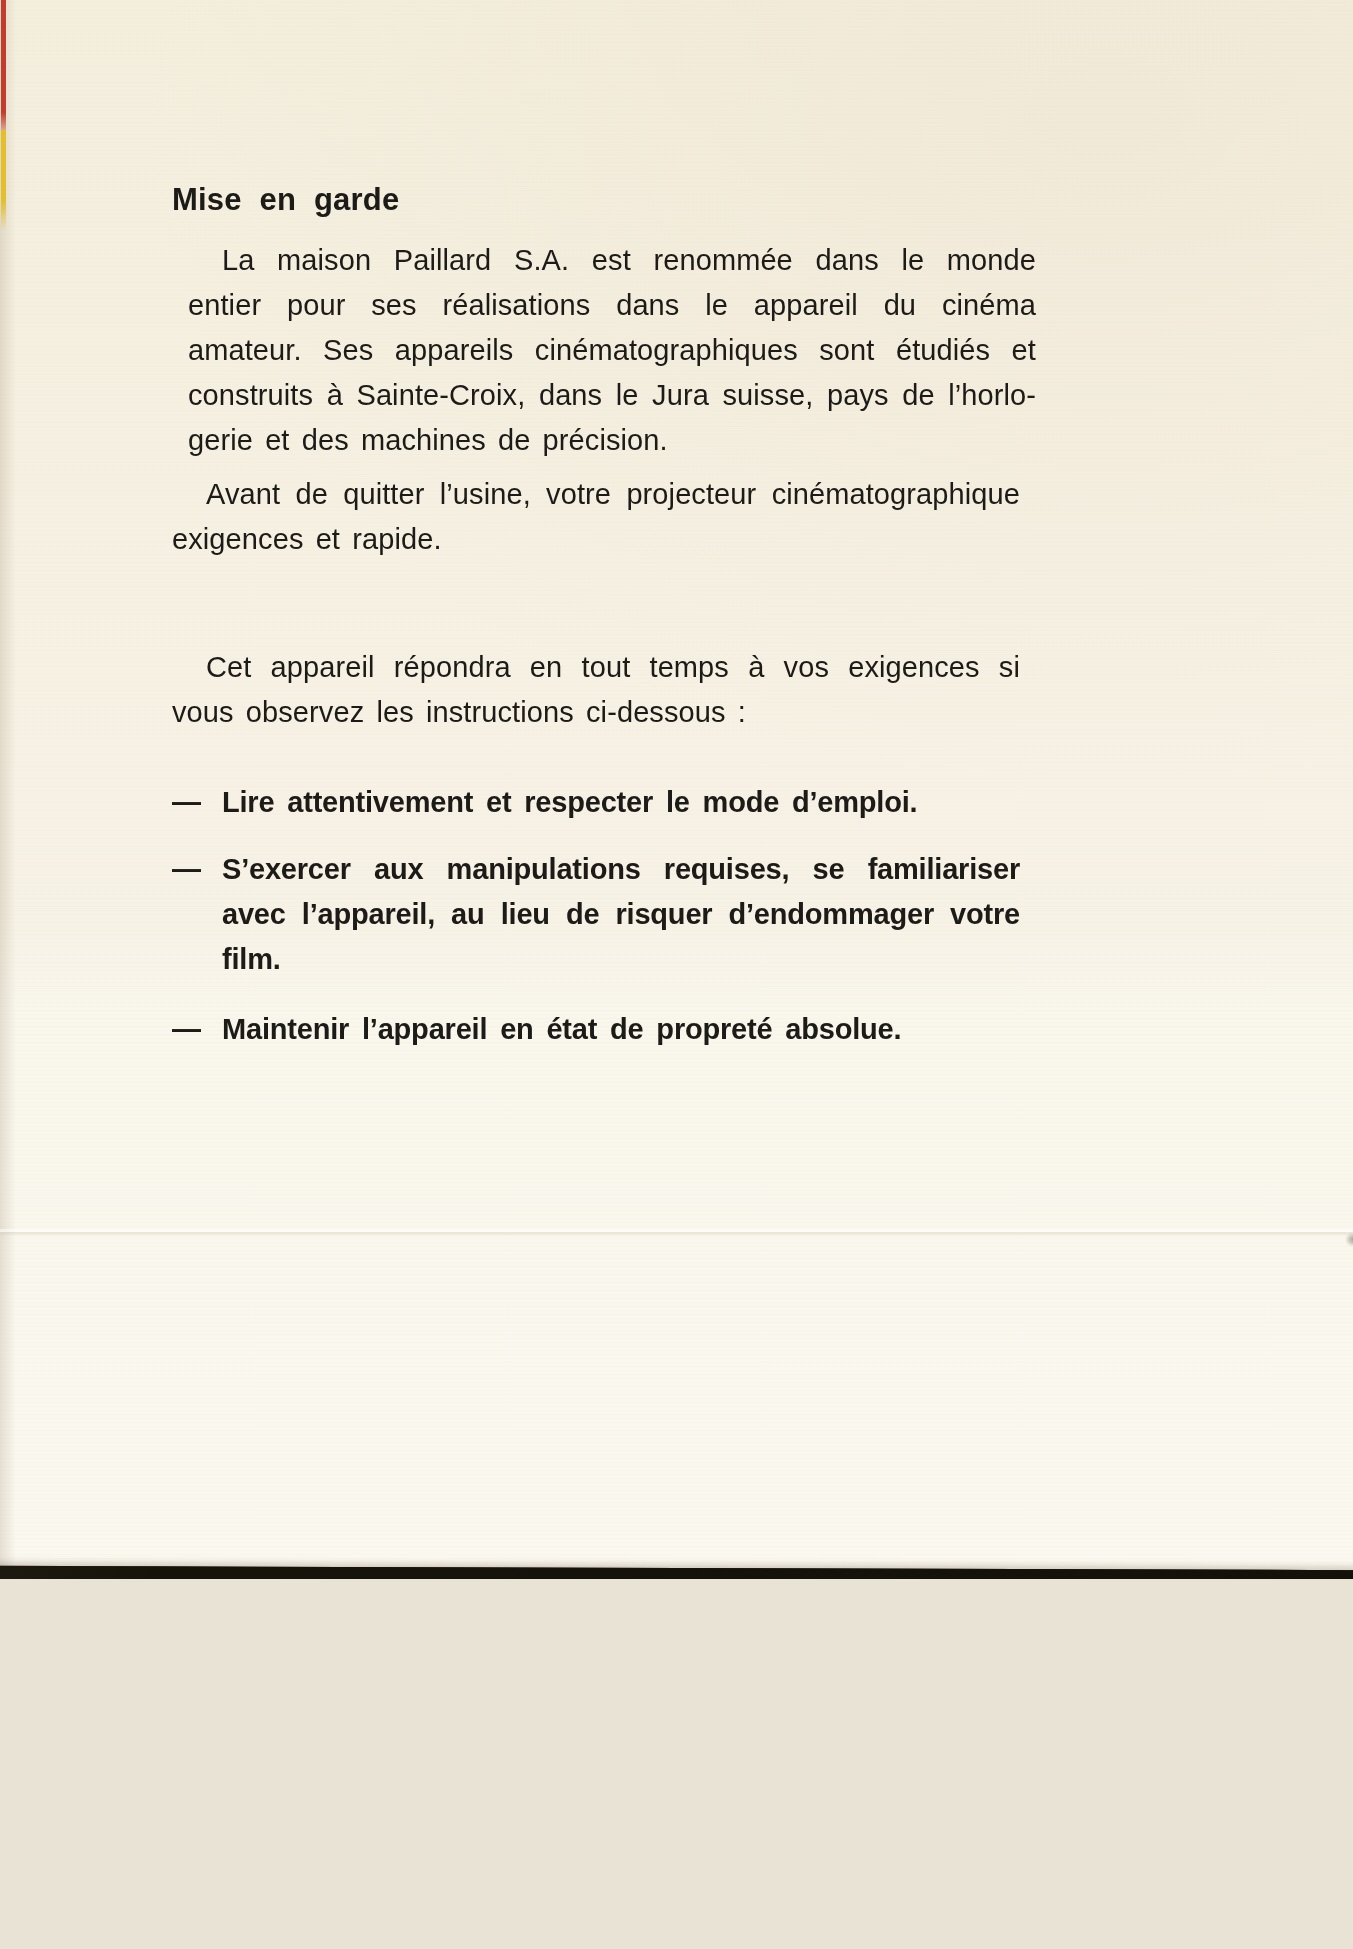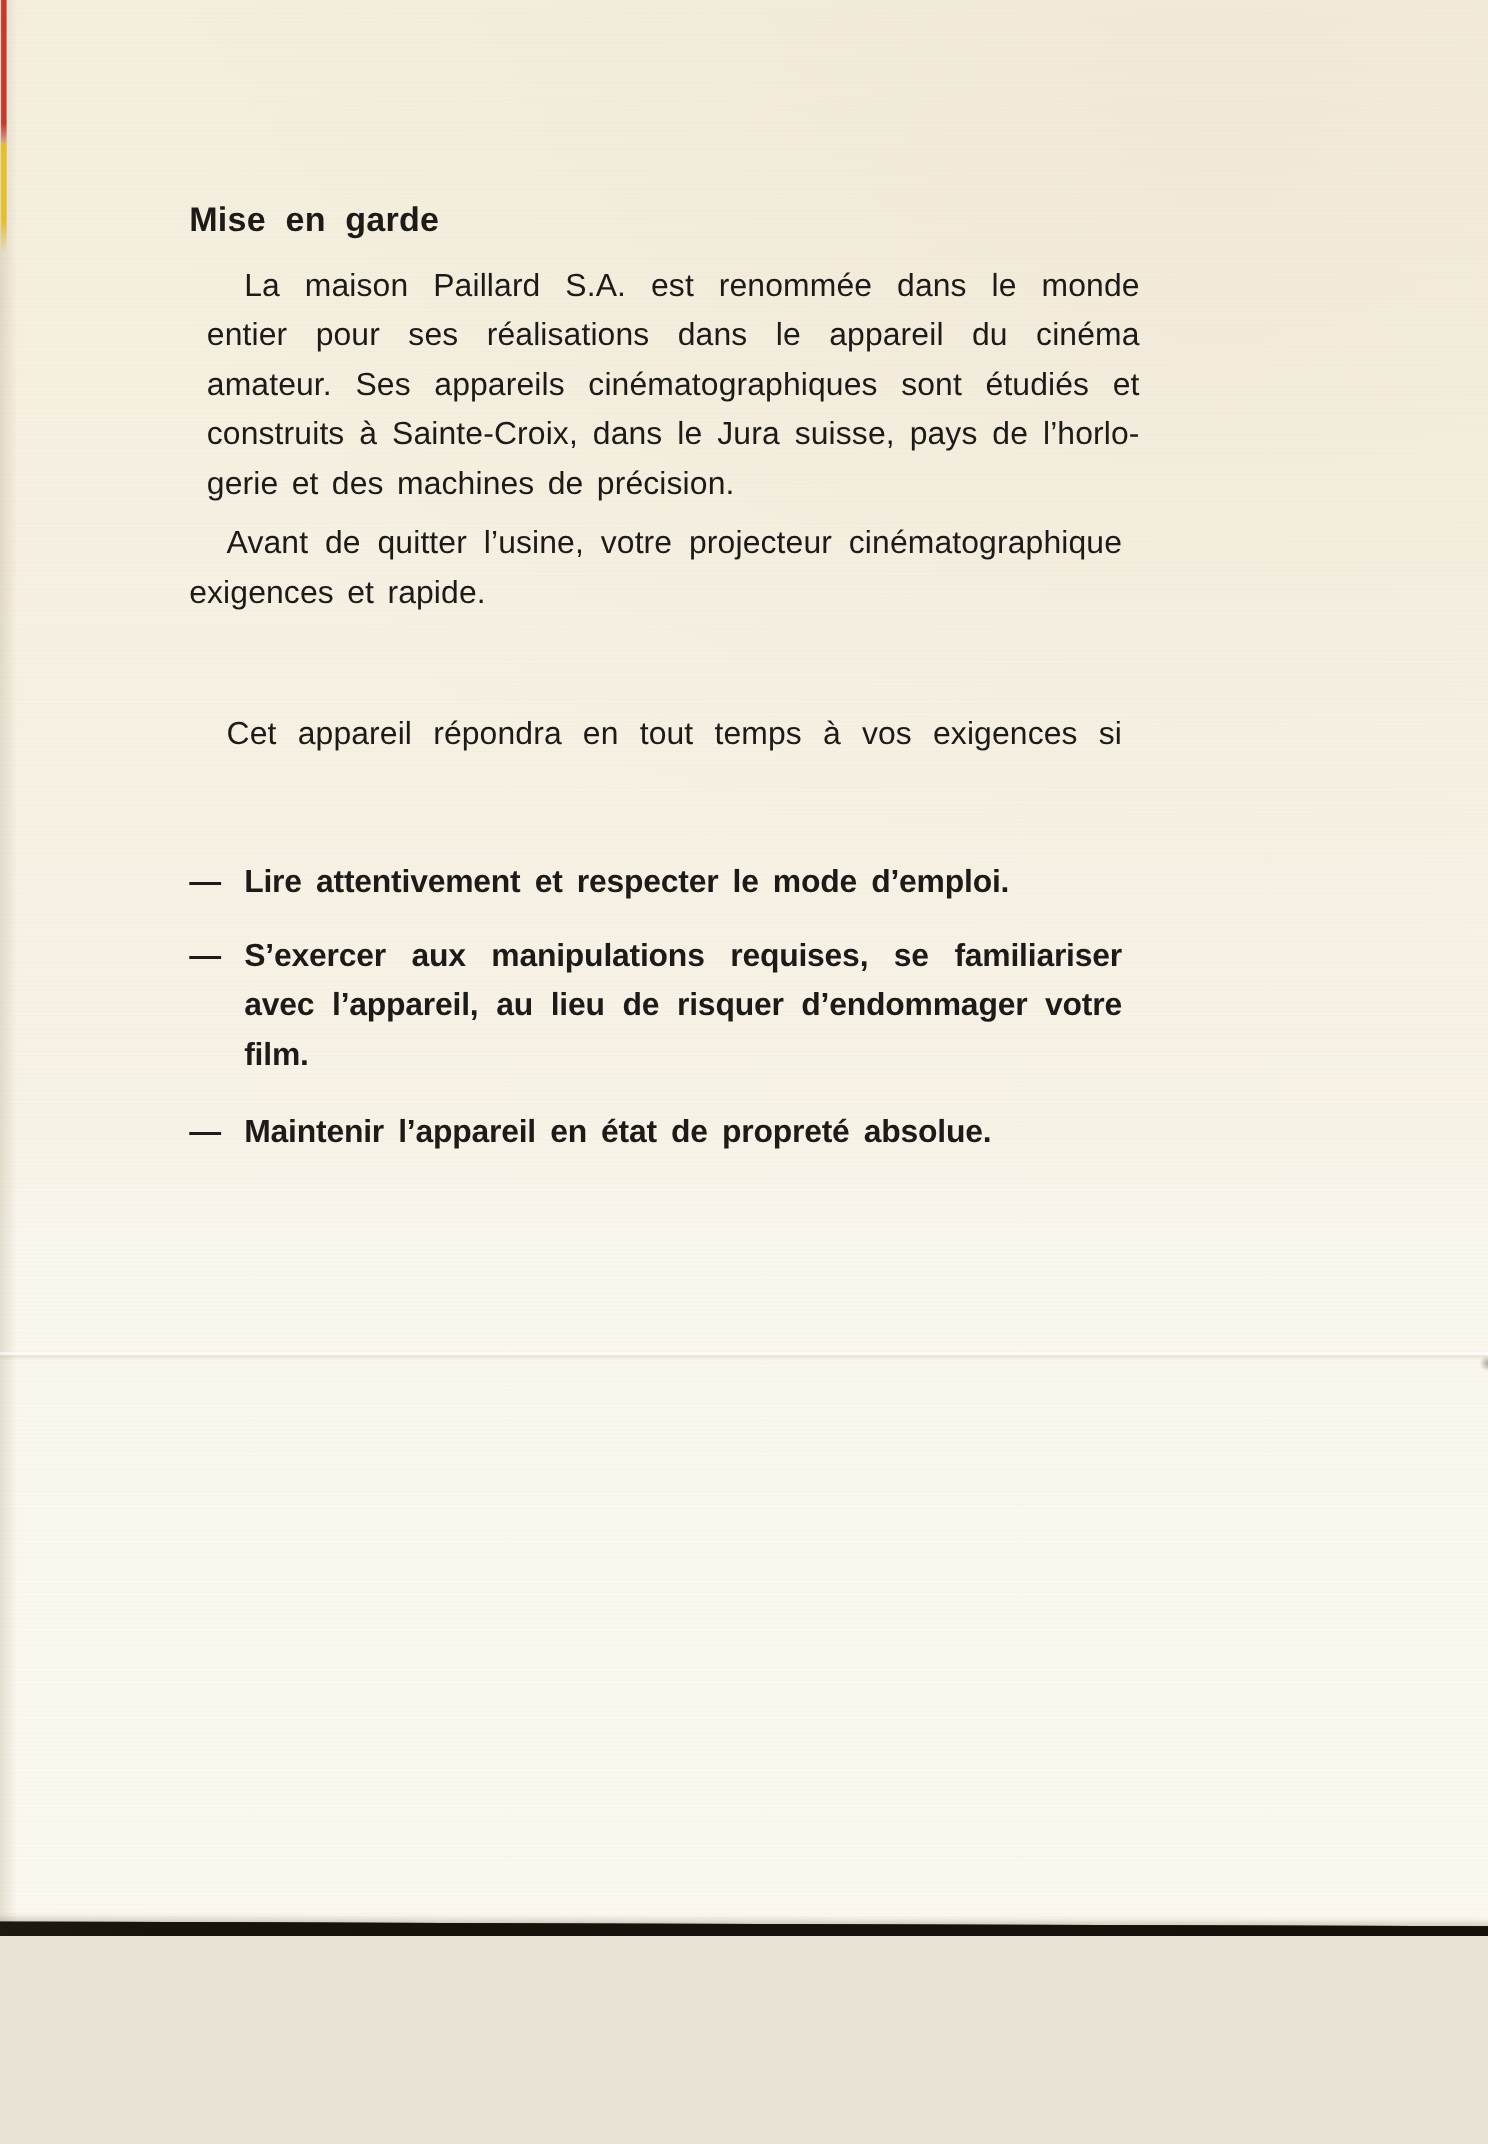"Mise en garde" .page { height: 1760px -> 1579px }
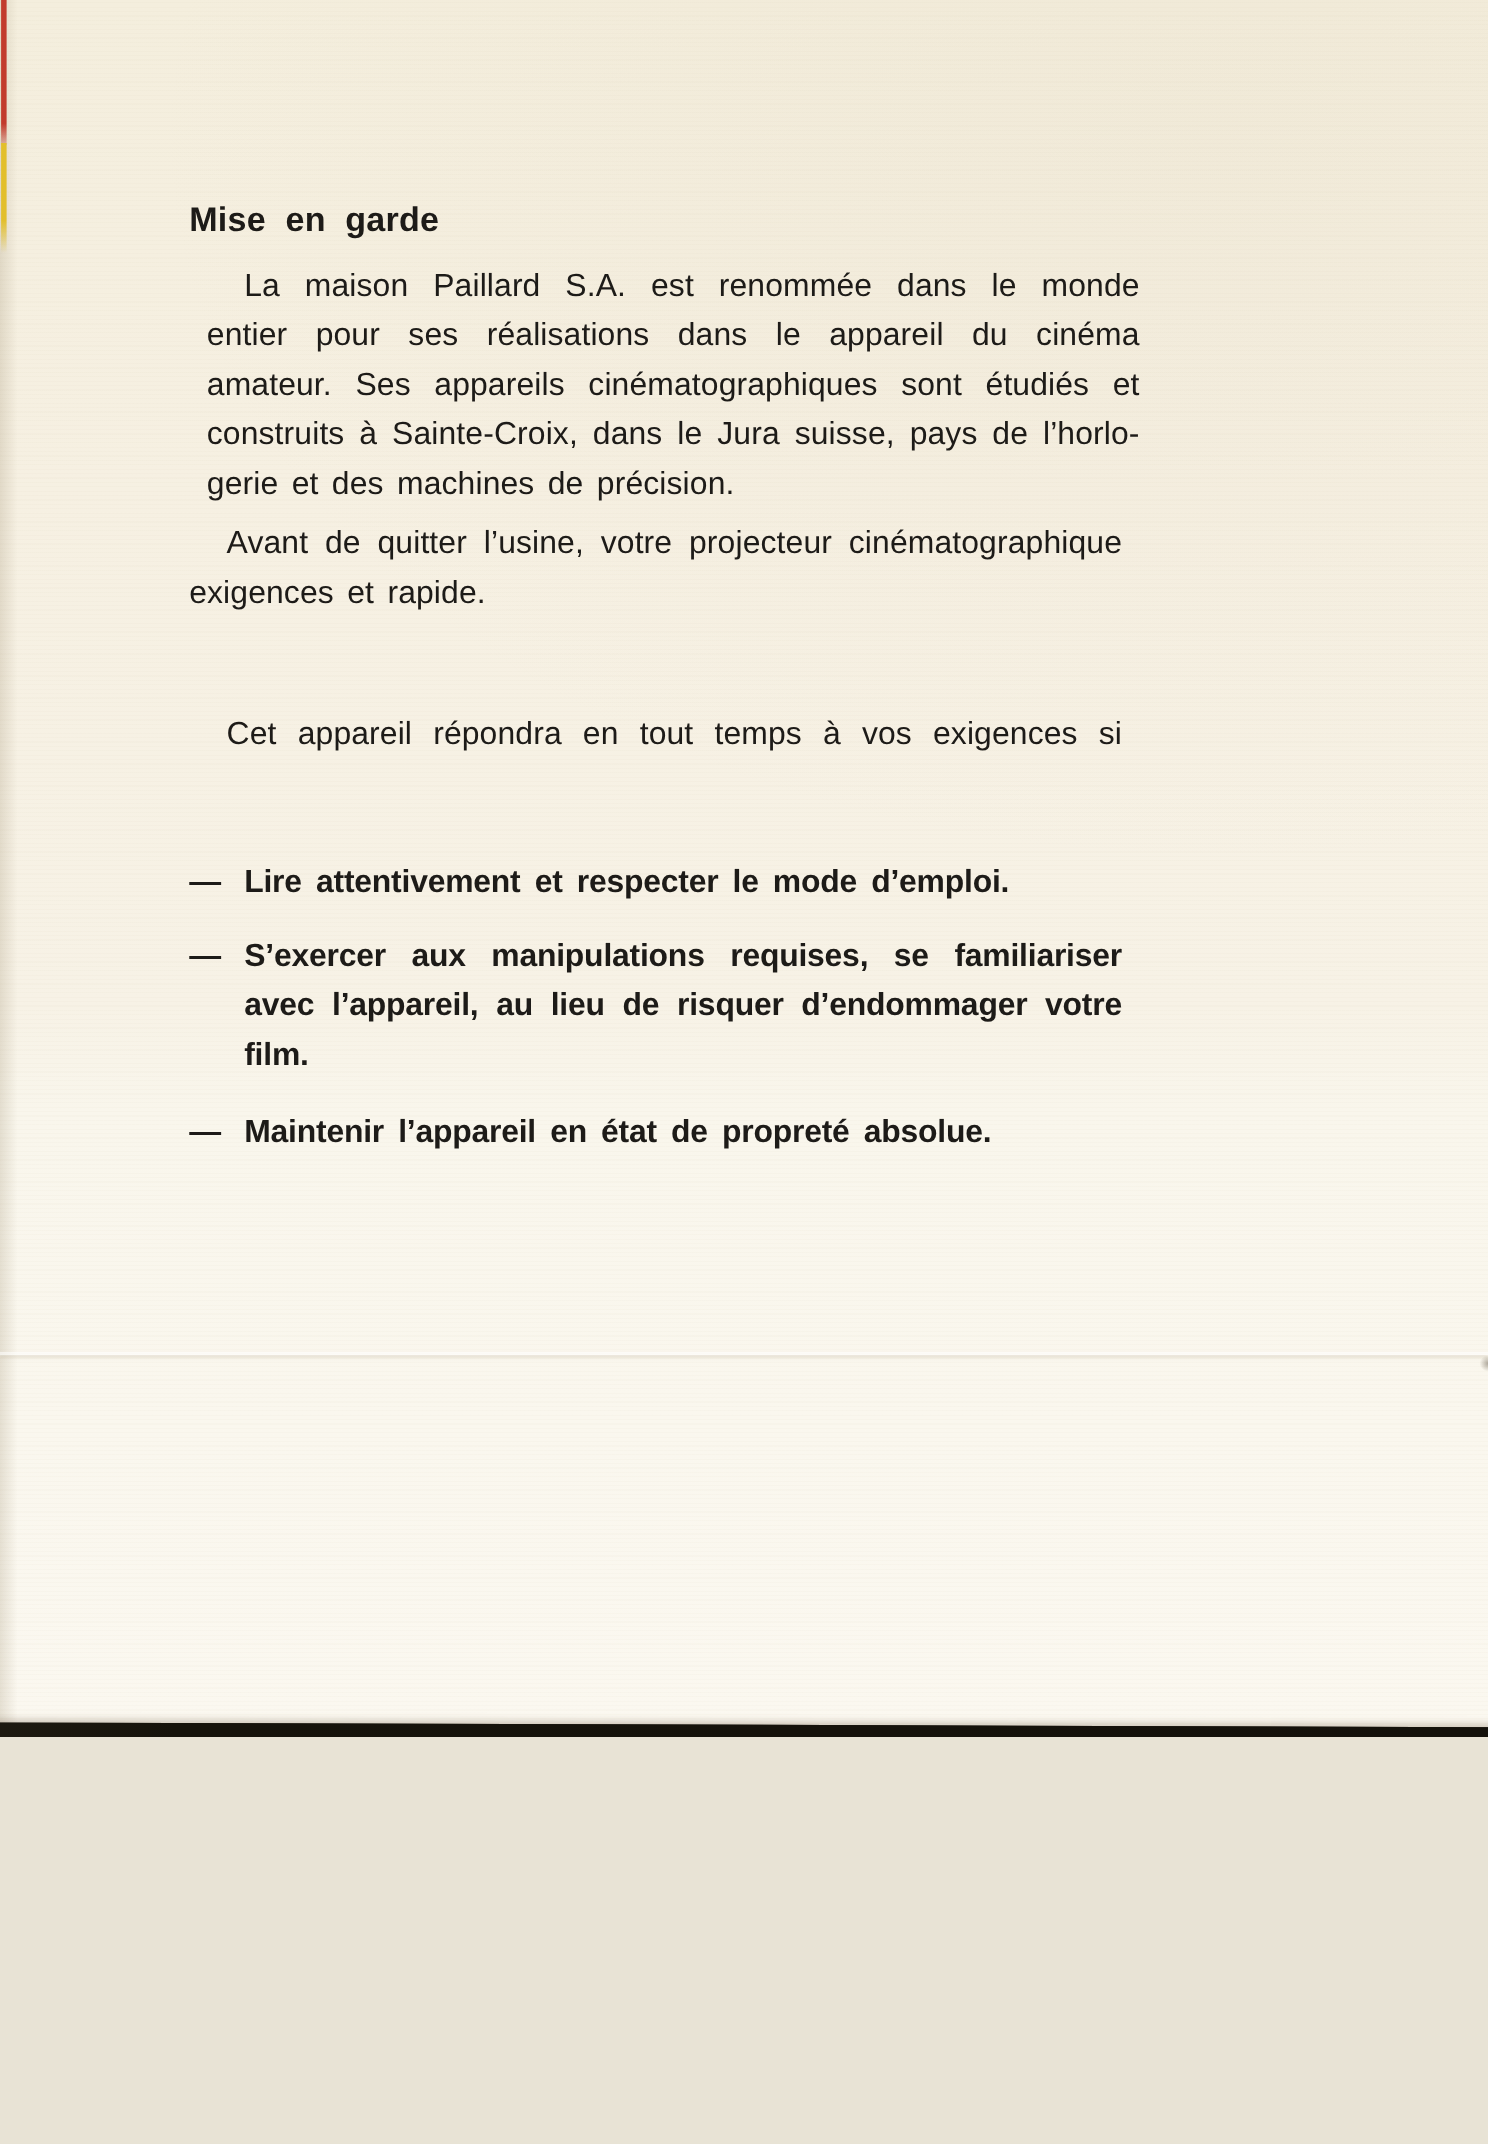"vous observez les instructions" div.line { html: none -> <div>vous observez les instructions ci-dessous&nbsp;:</div> }
